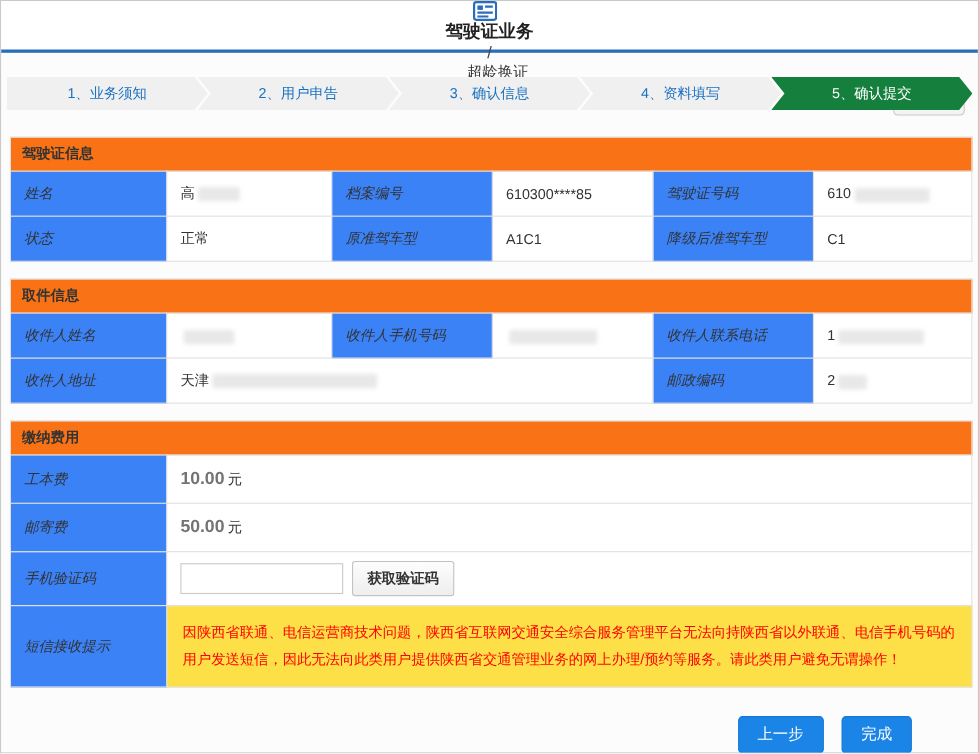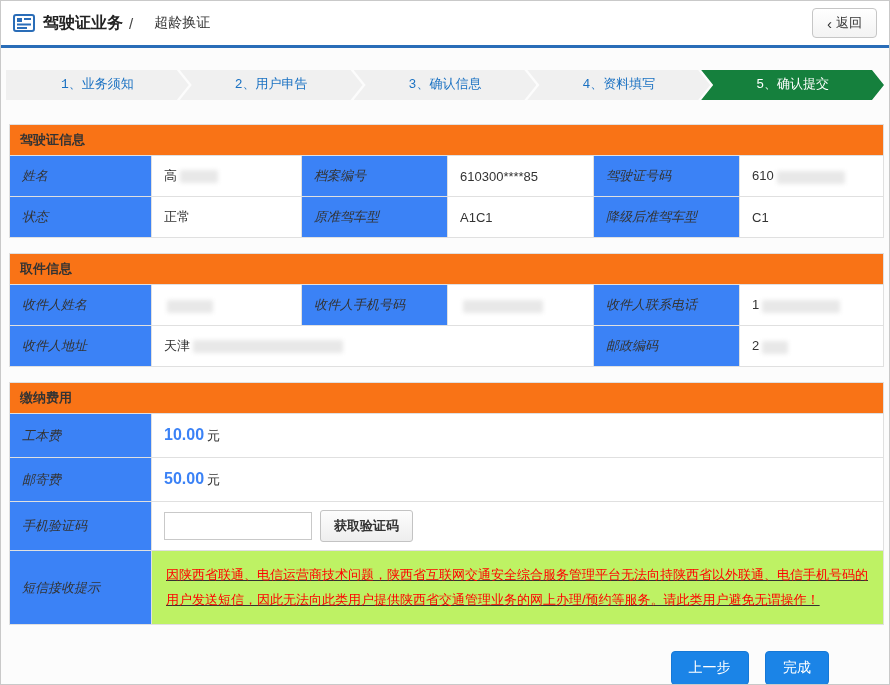"驾驶证业务" .header { flex-direction: none -> column }
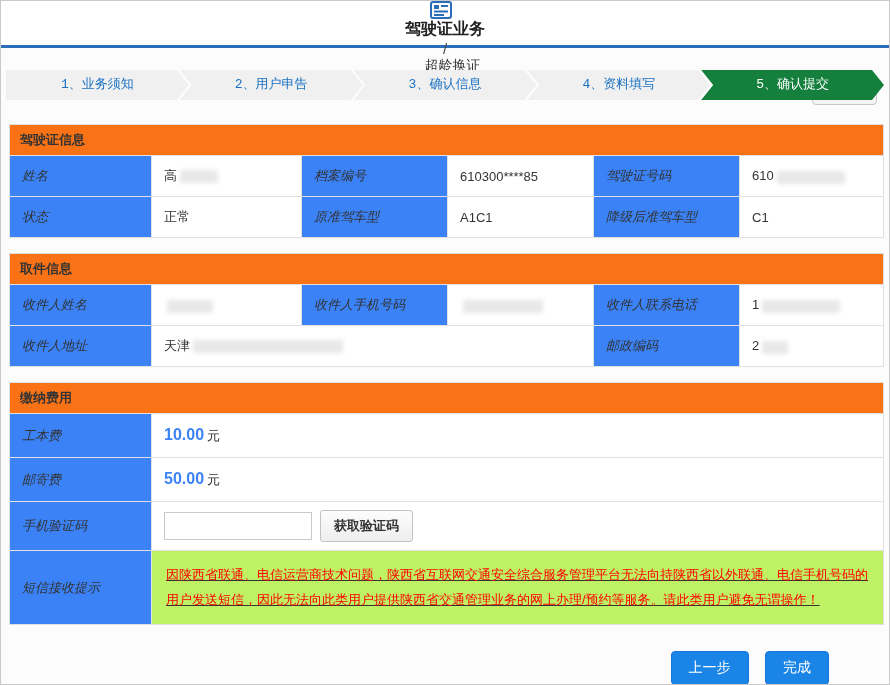"1、业务须知" .steps { font-family: Liberation Mono, monospace -> none }
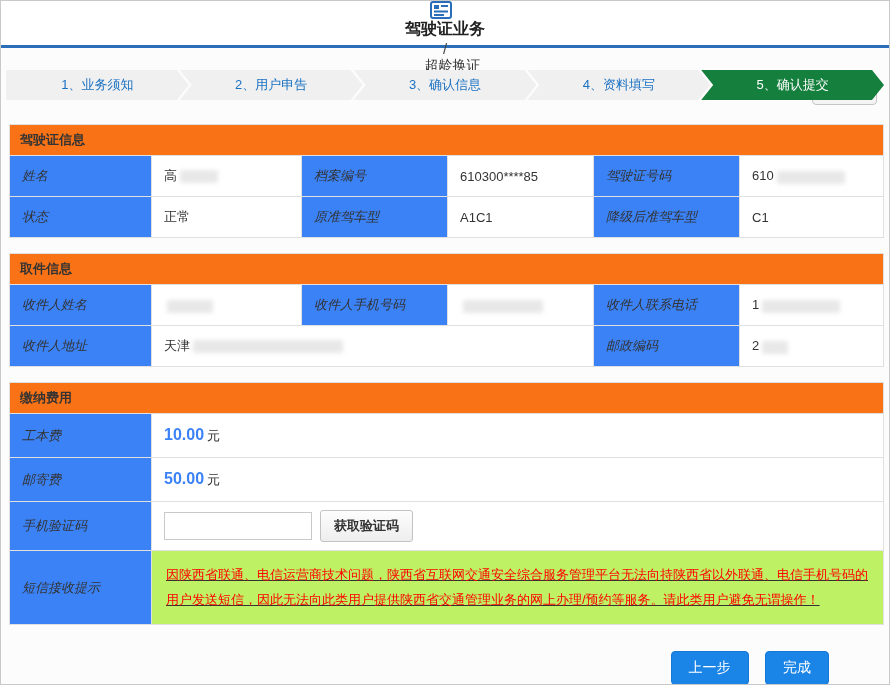"10.00" .fee-num { color: #3b82f6 -> #737373 }
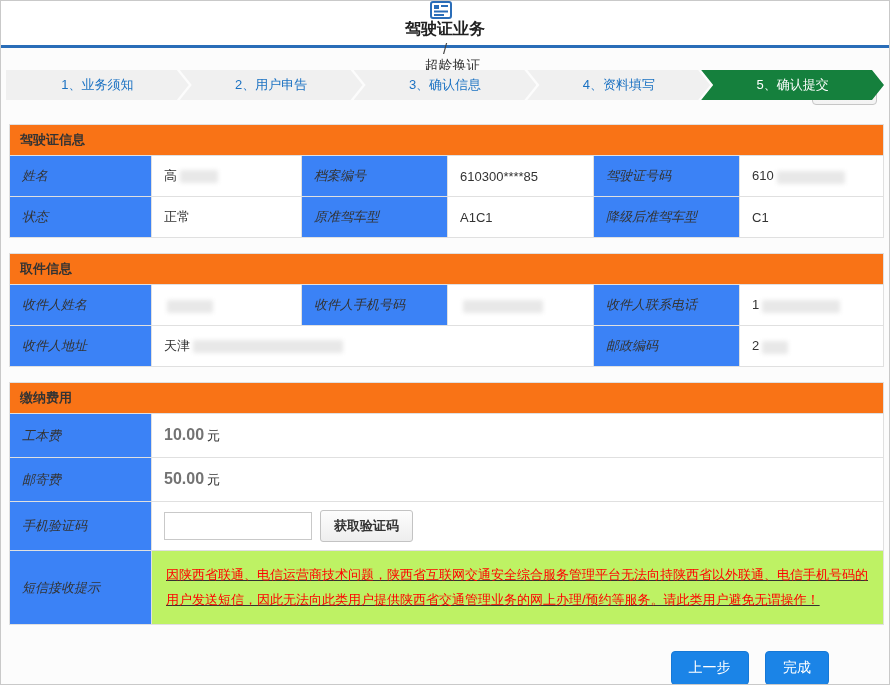"因陕西省联通、电信运营商技术问题，陕西省互联网交通安全综合服务管理平台无法向持陕" td.sms-val { background: #bef264 -> #fde047; text-decoration: underline -> none }
